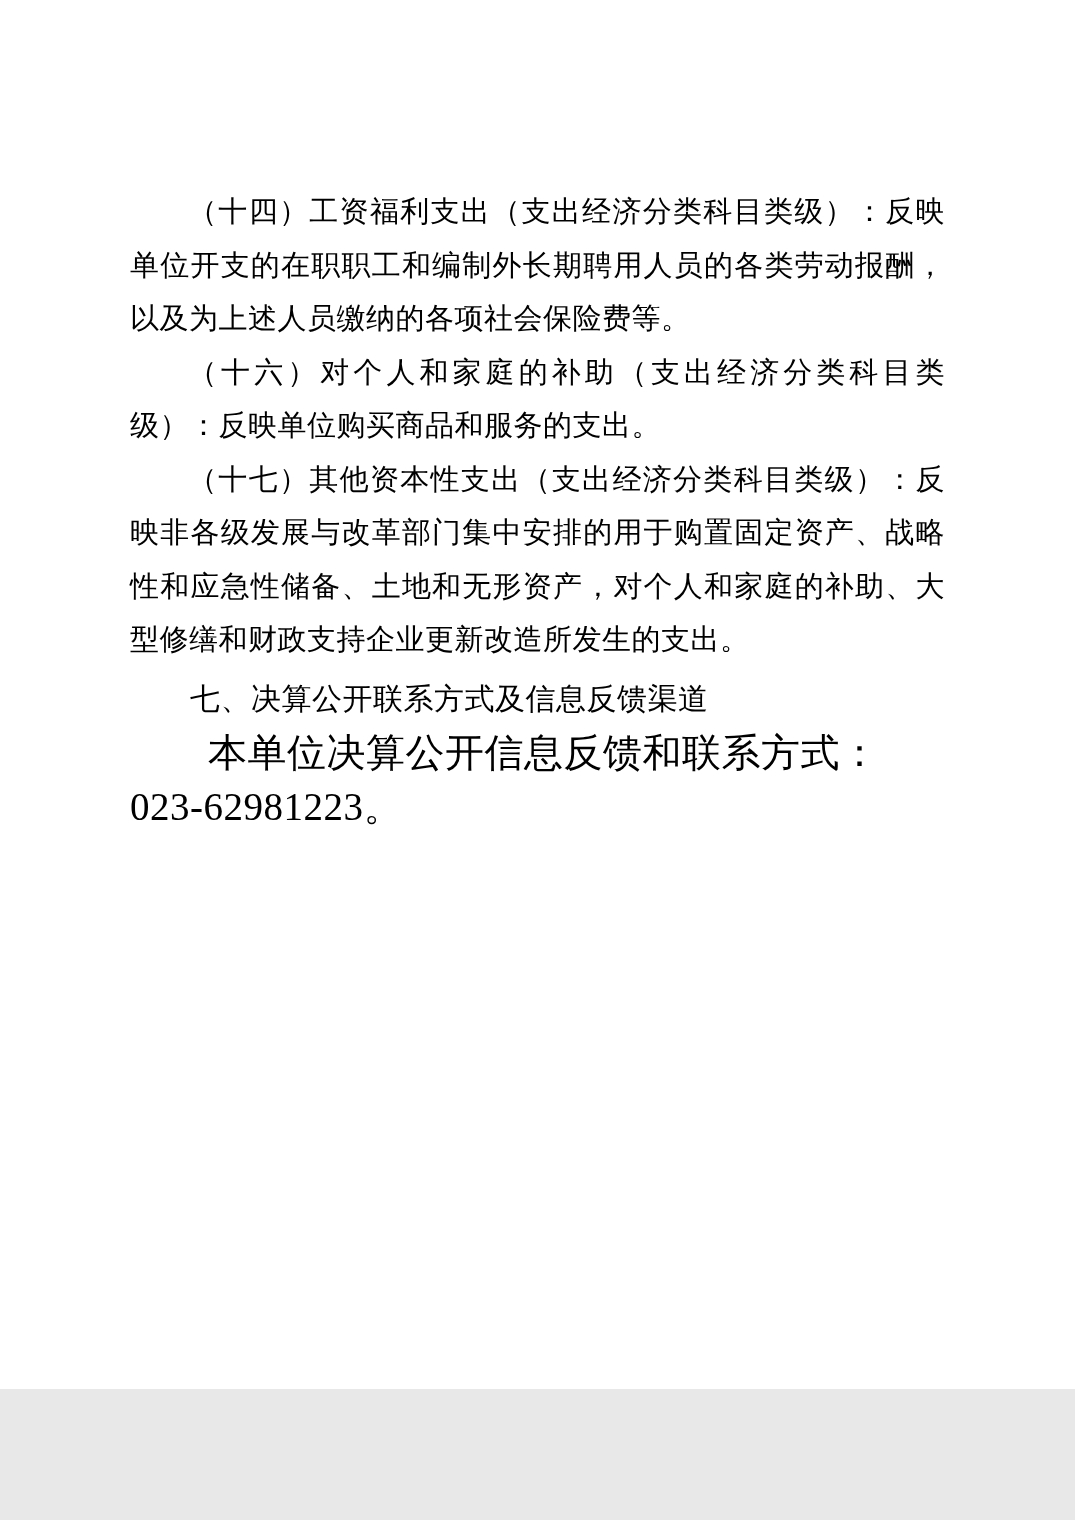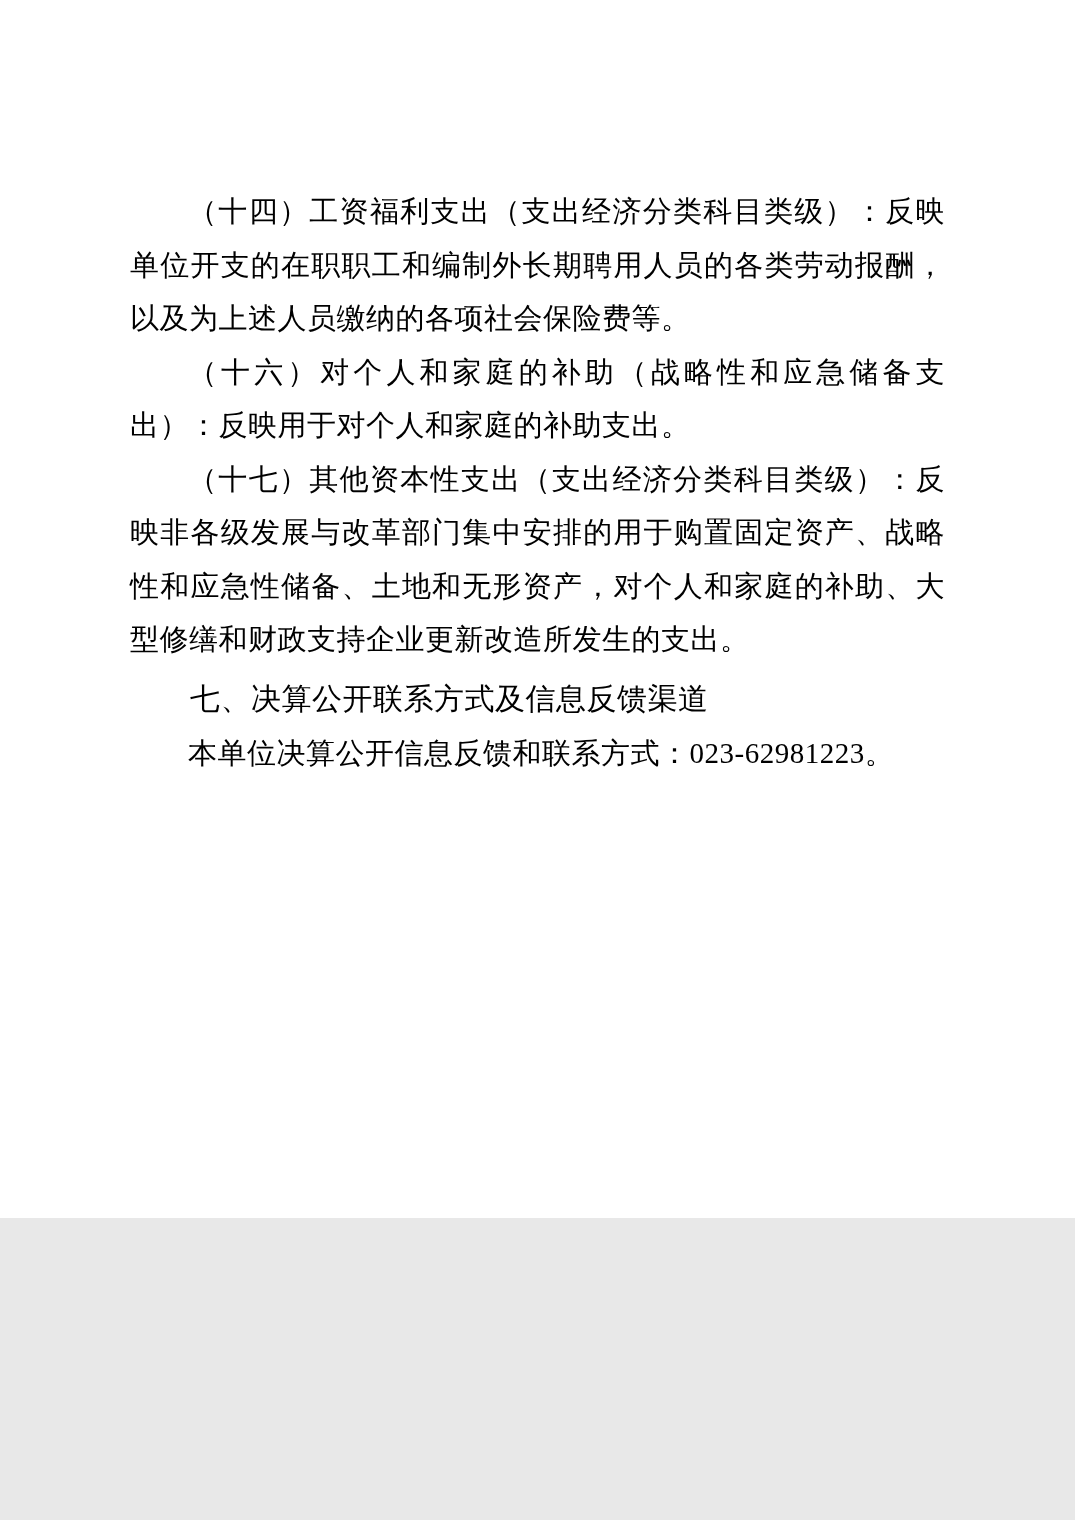"（十四）工资福利支出（支出经济分类科目类级）：反映单位开支的在职职工和编制外长期" .page { height: 1218px -> 1389px }
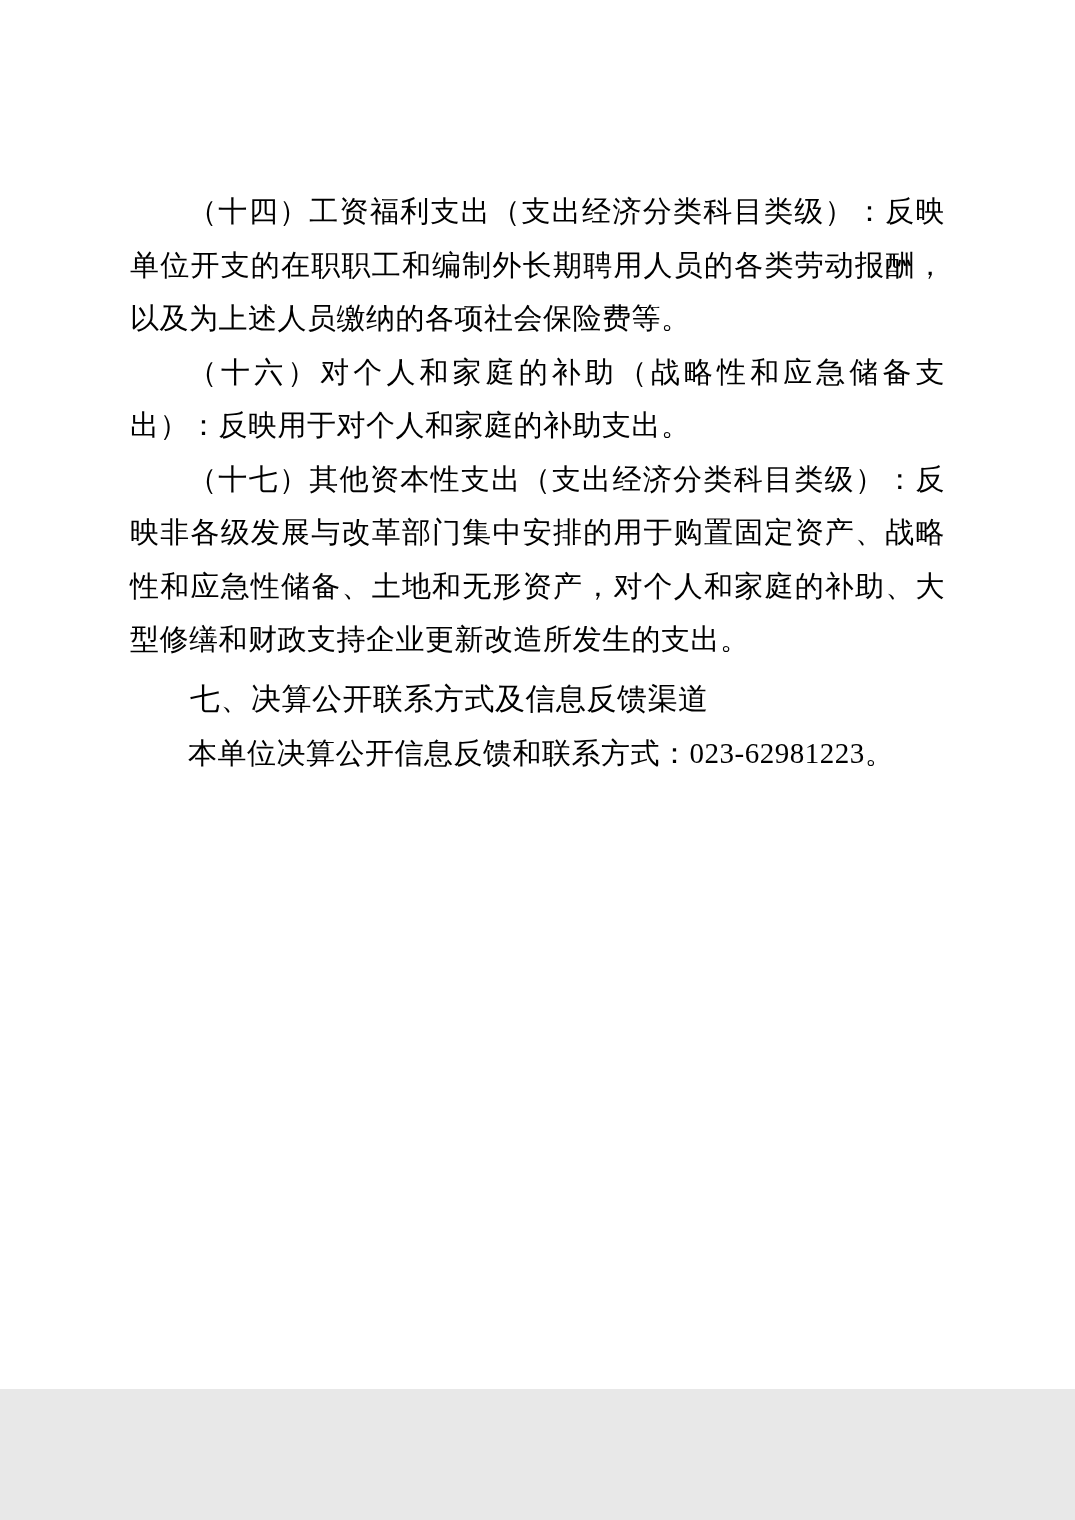"（十六）对个人和家庭的补助（战略性和应急储备支出）：反映用于对个人和家庭的补助支" p.body-para { text: 战略性和应急储备支出）：反映用于对个人和家庭的补助 -> 支出经济分类科目类级）：反映单位购买商品和服务的 }
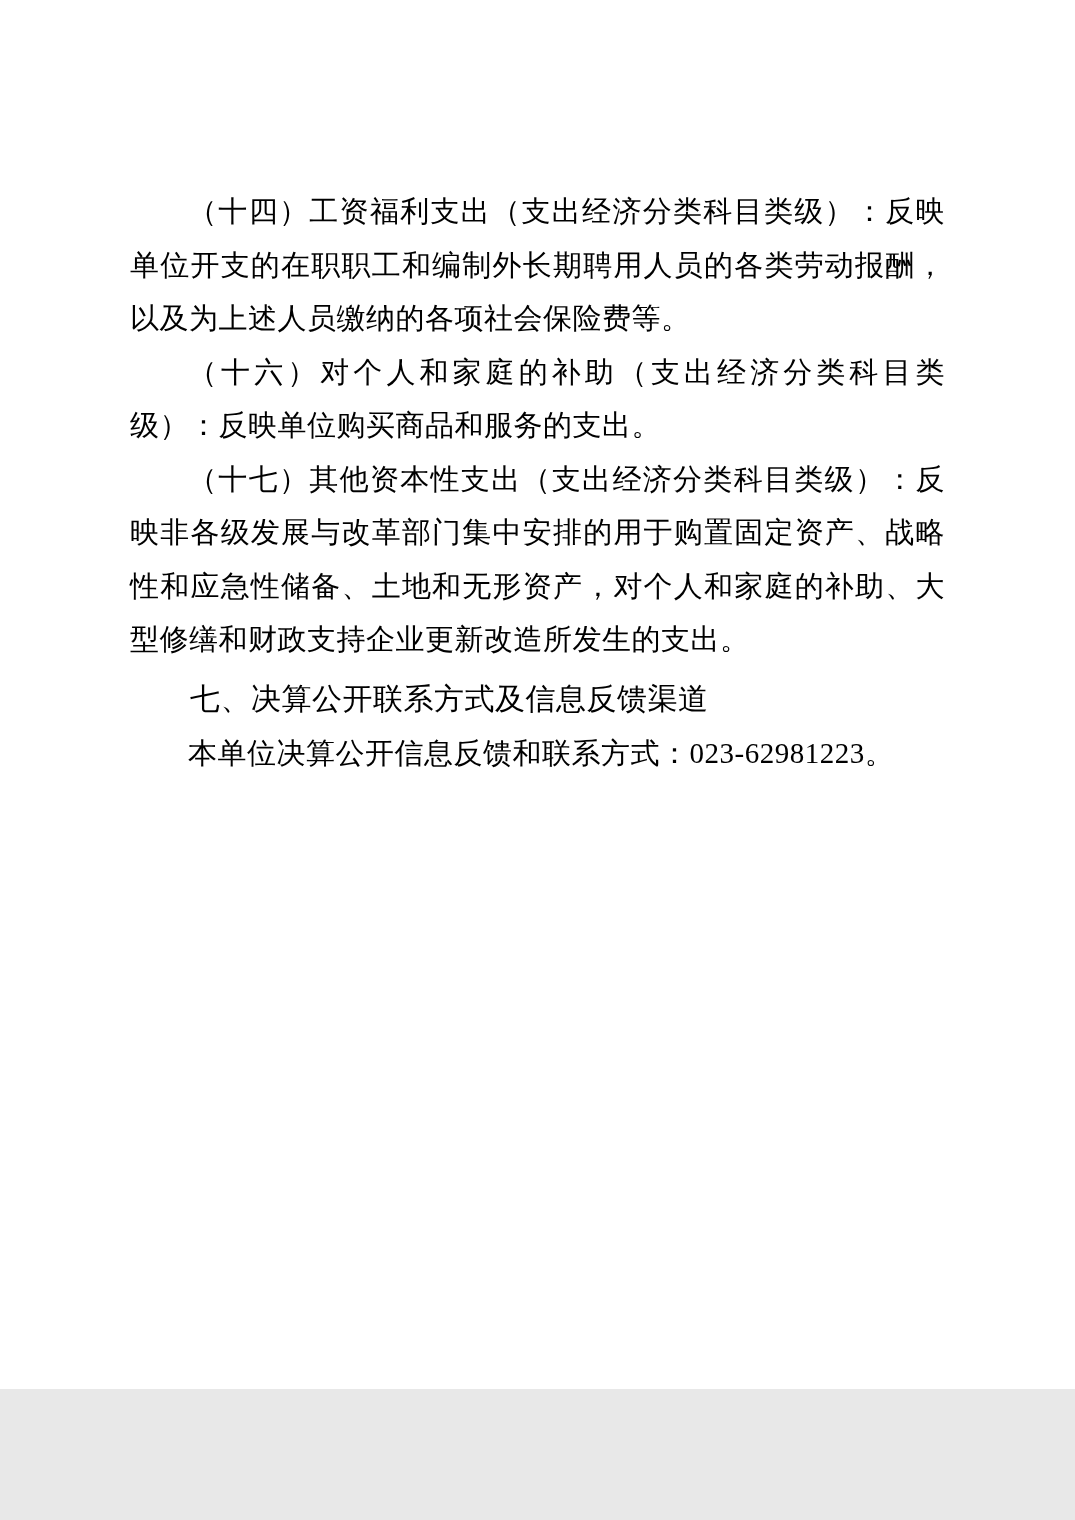"本单位决算公开信息反馈和联系方式：023-62981223。" .contact-para { font-size: 29px -> 39px }
